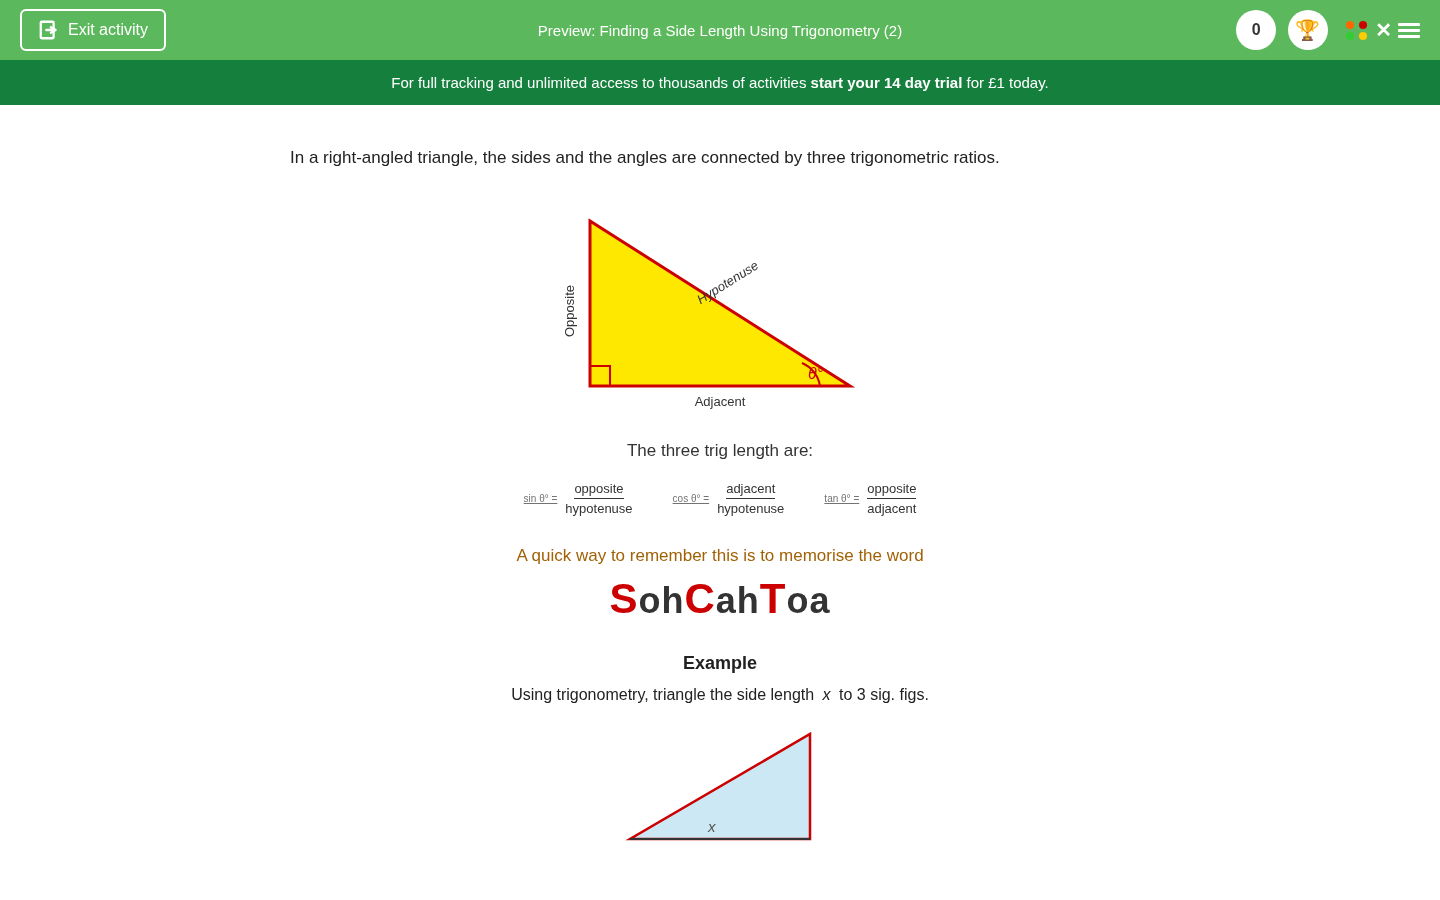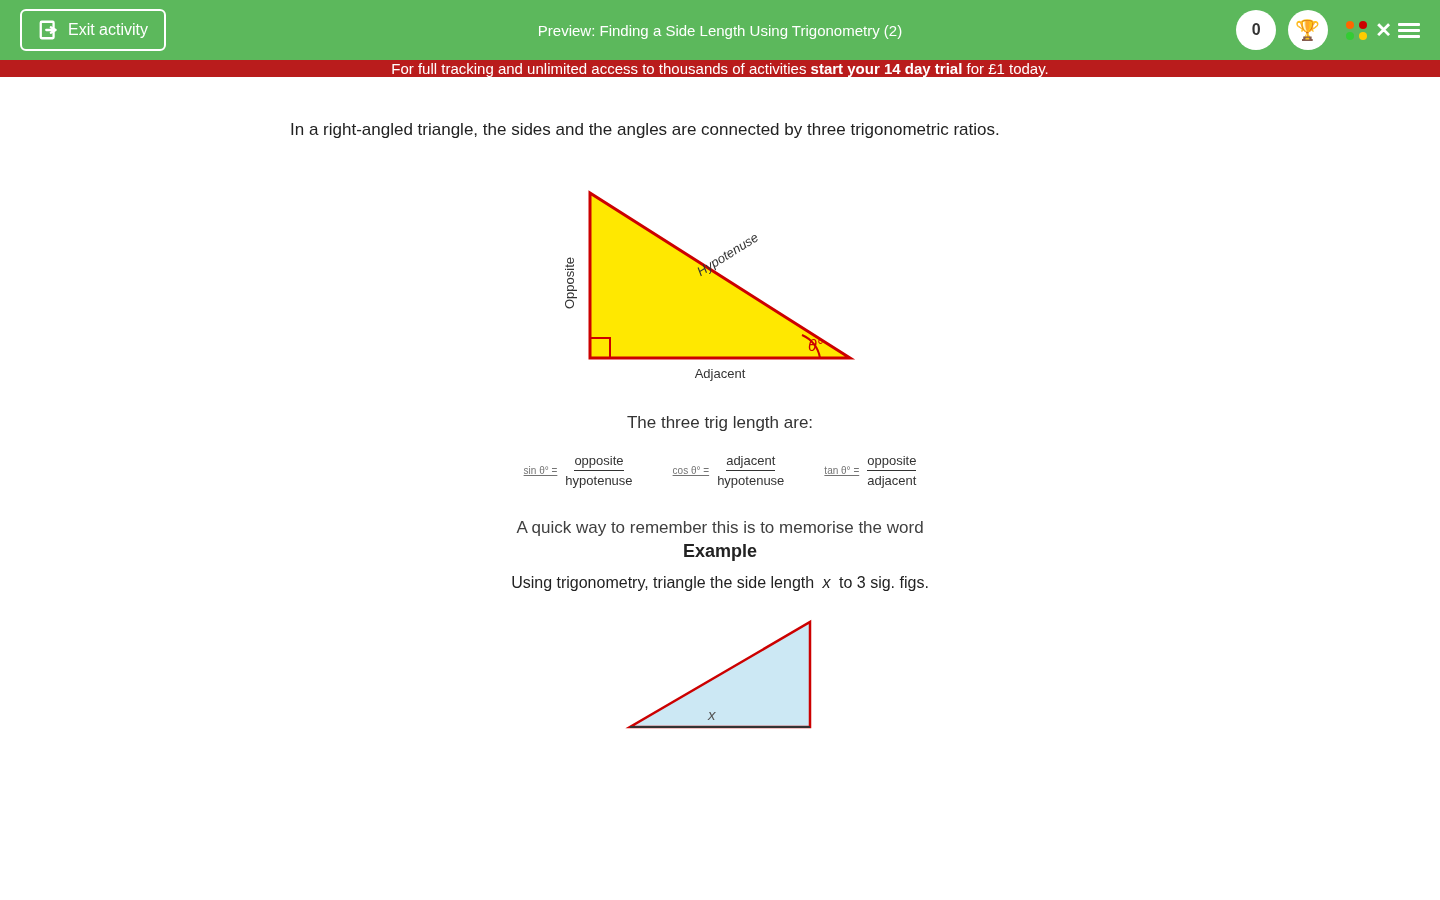"For full tracking and unlimited" .banner { background: #b91c1c -> #15803d; padding: none -> 14px }
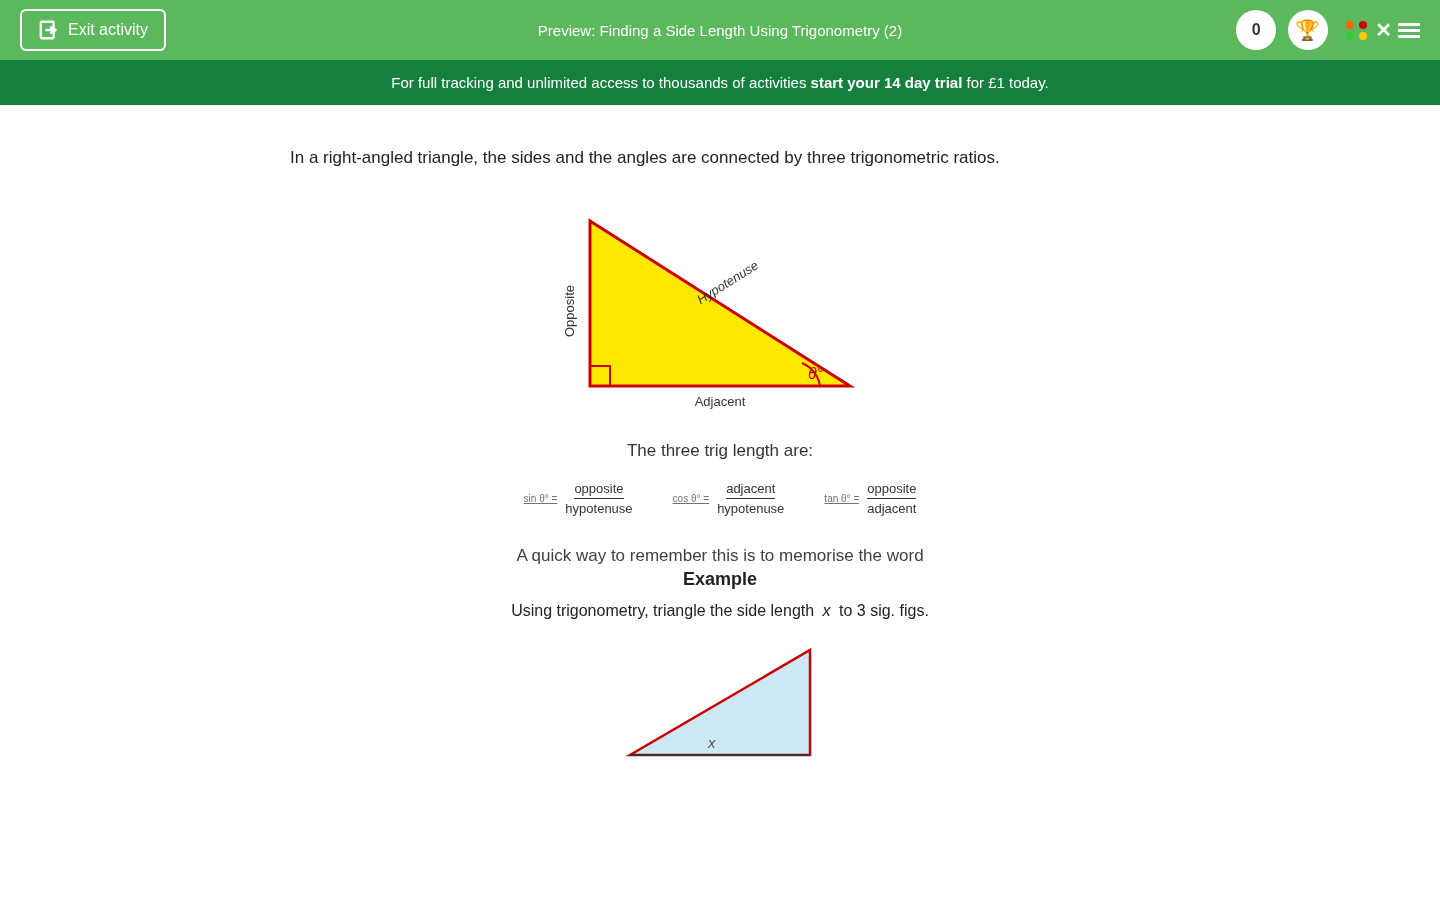"A quick way to remember" .remember-text { color: #404040 -> #a16207; margin-bottom: 3px -> 9px }
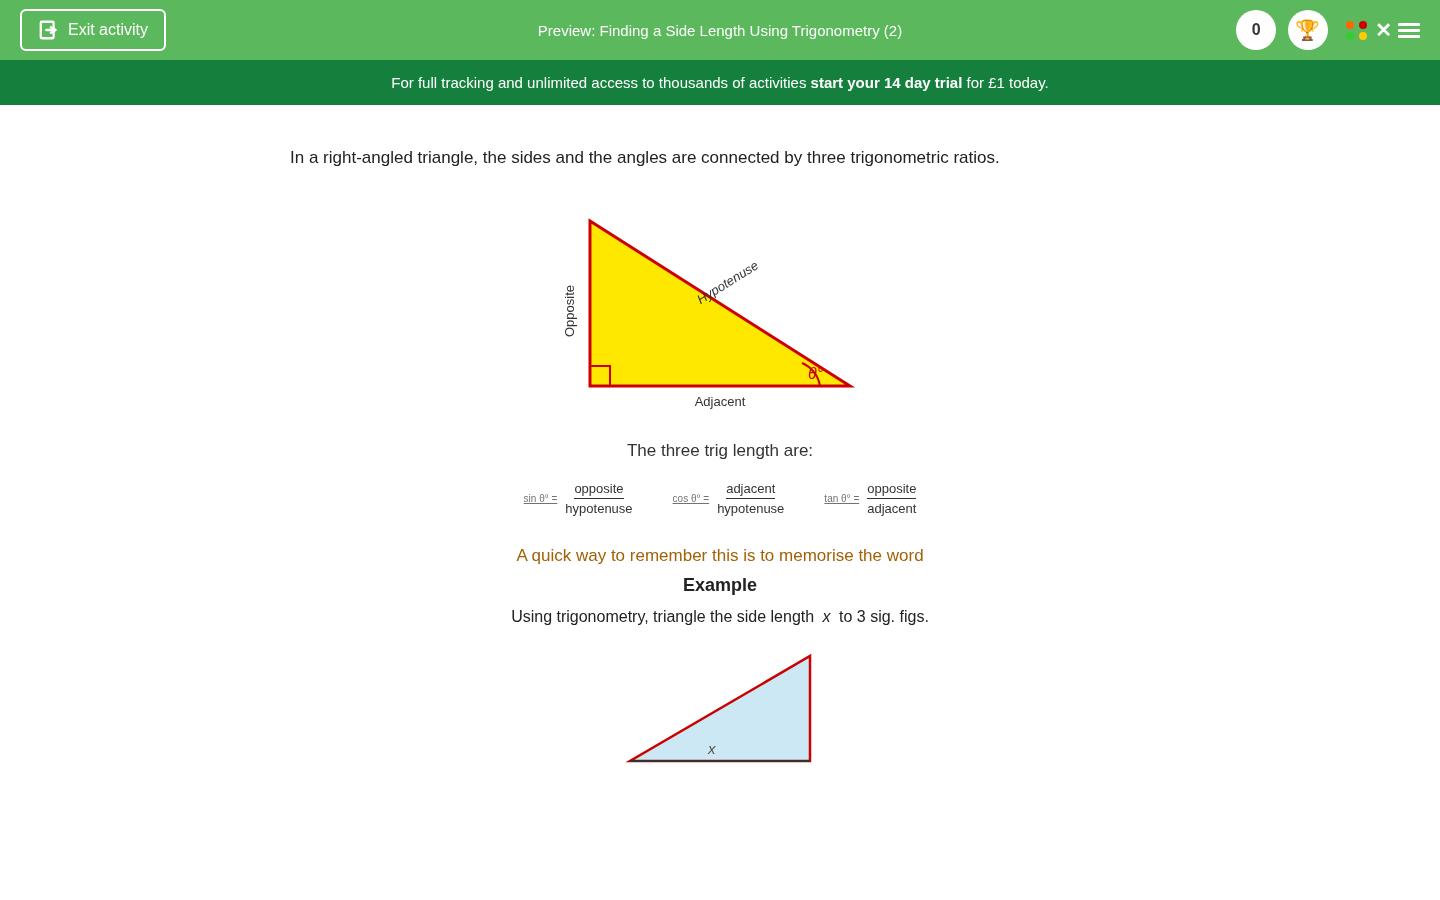"SohCahToa" div.sohcahtoa { html: none -> <div> <span>S</span><span>oh</span><span>C</span><span>ah</span><span>T</span><span>oa</span> </div> }
